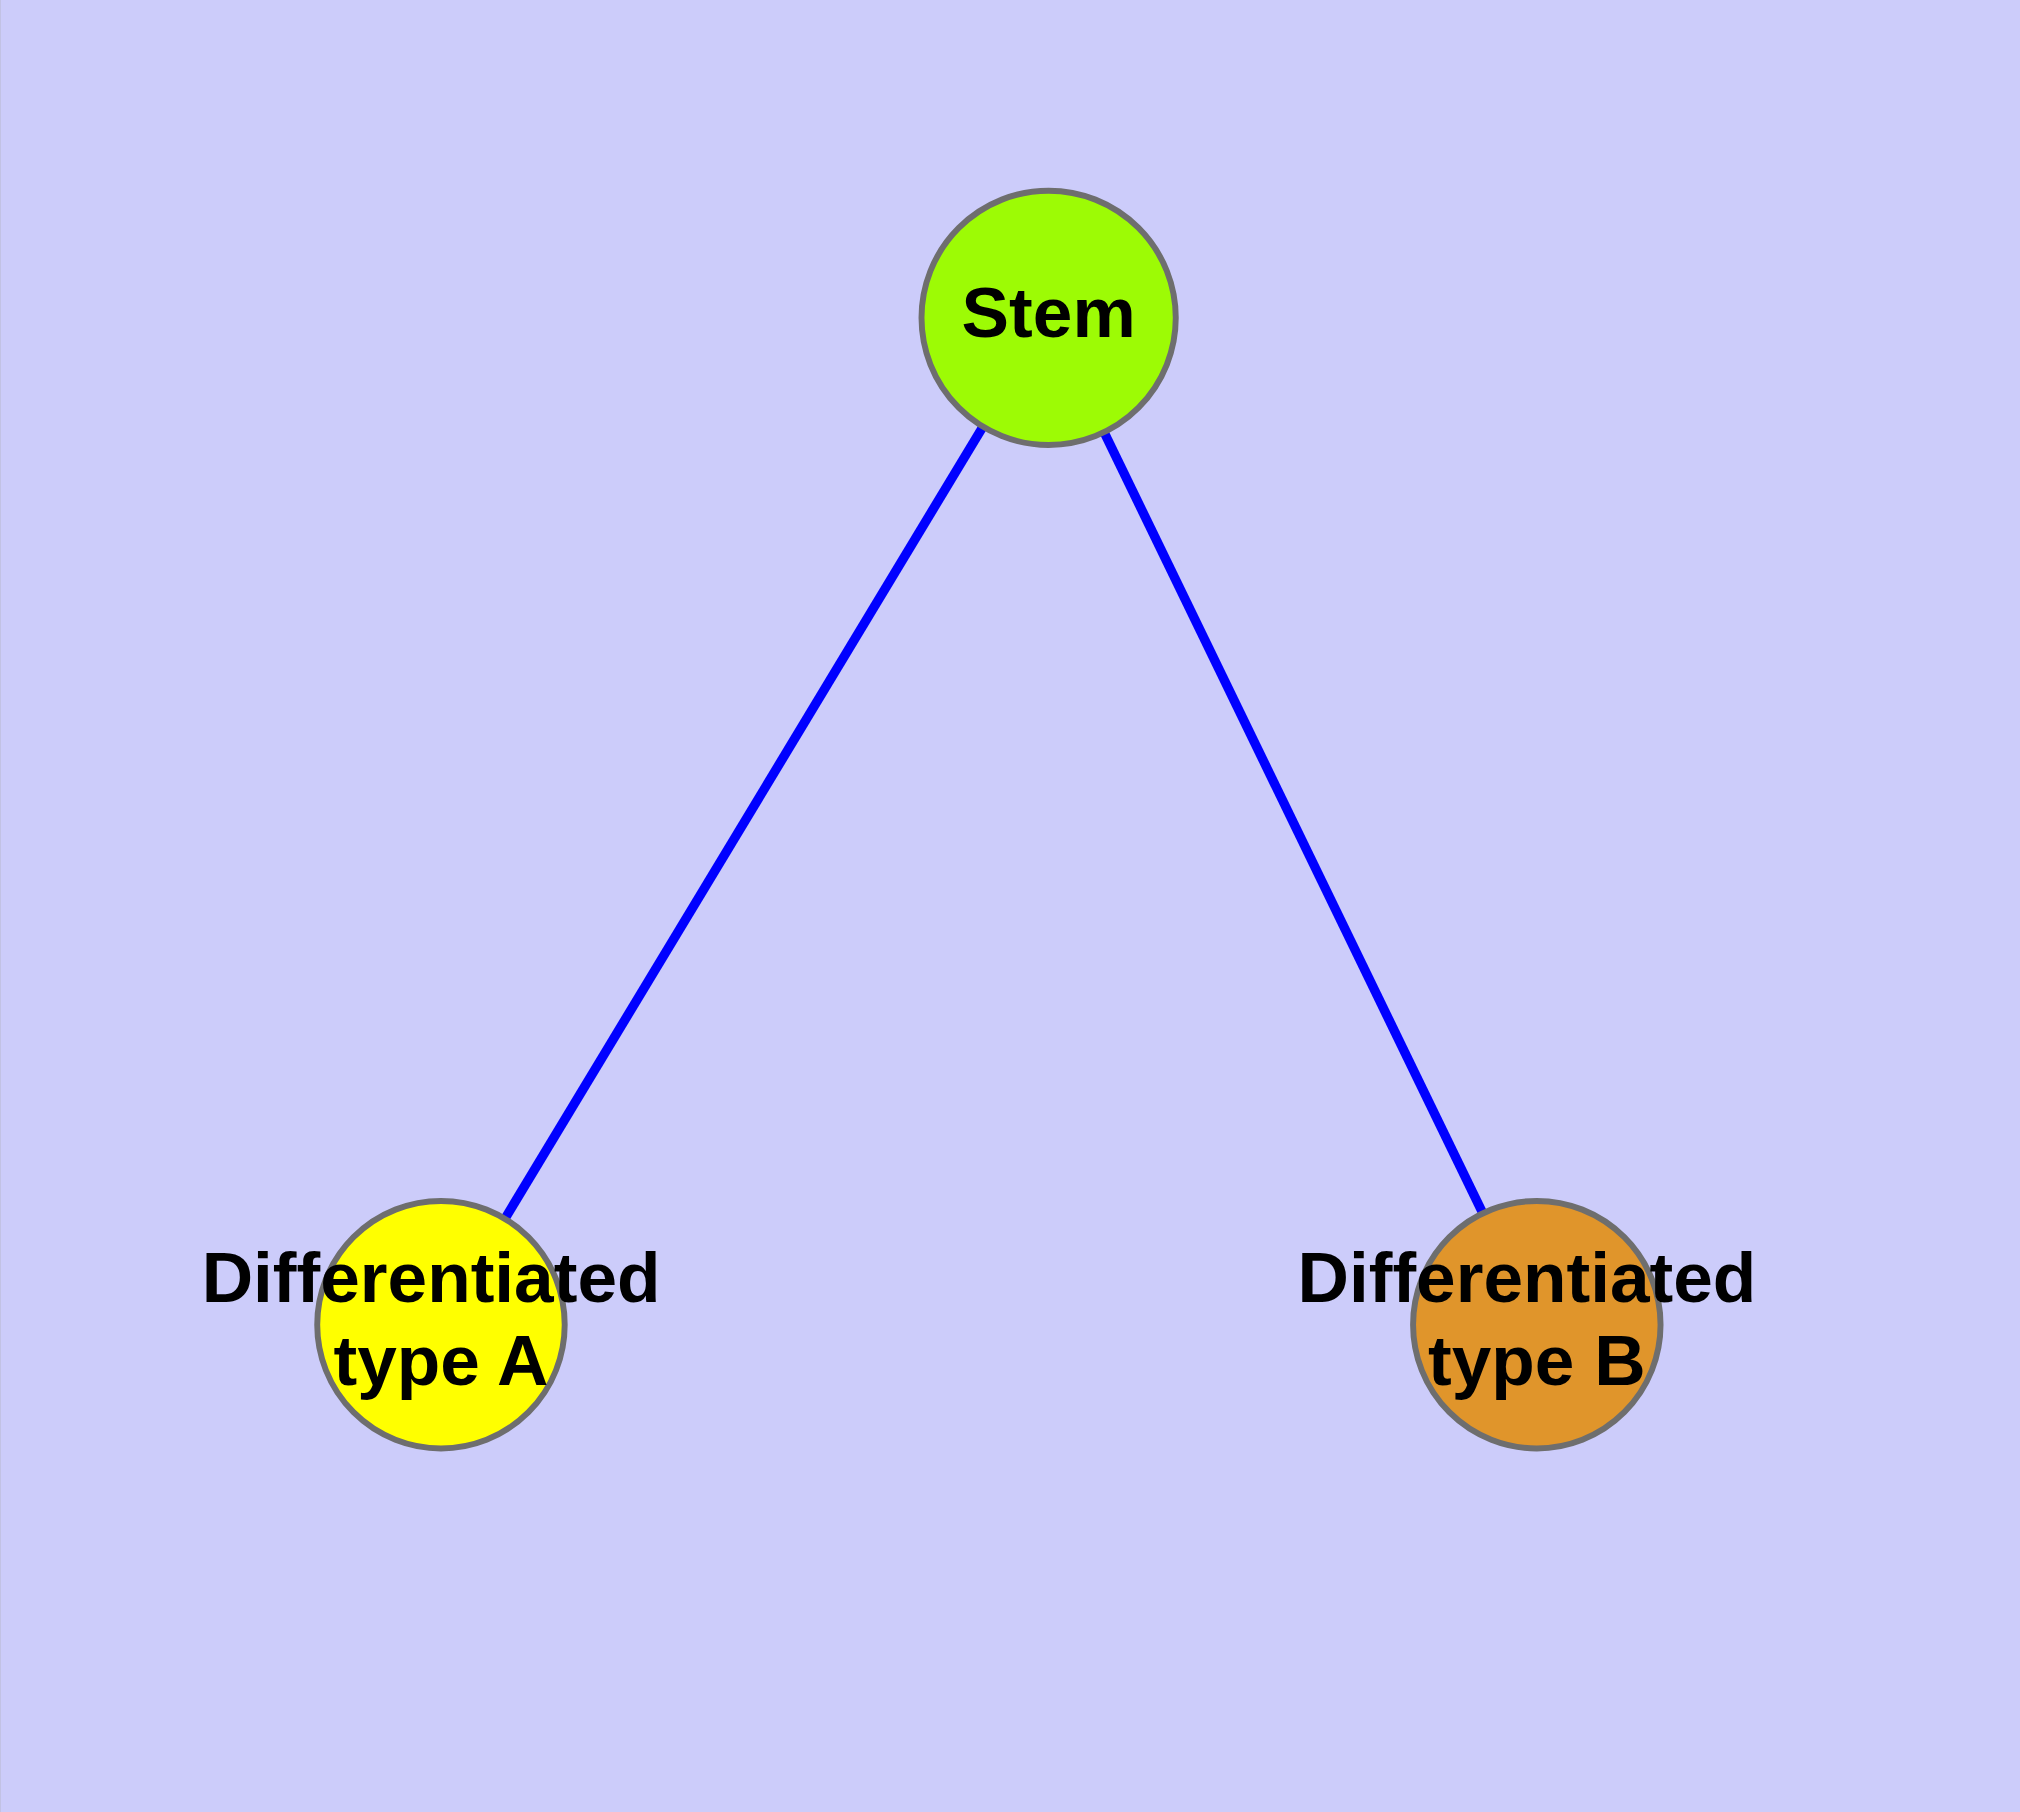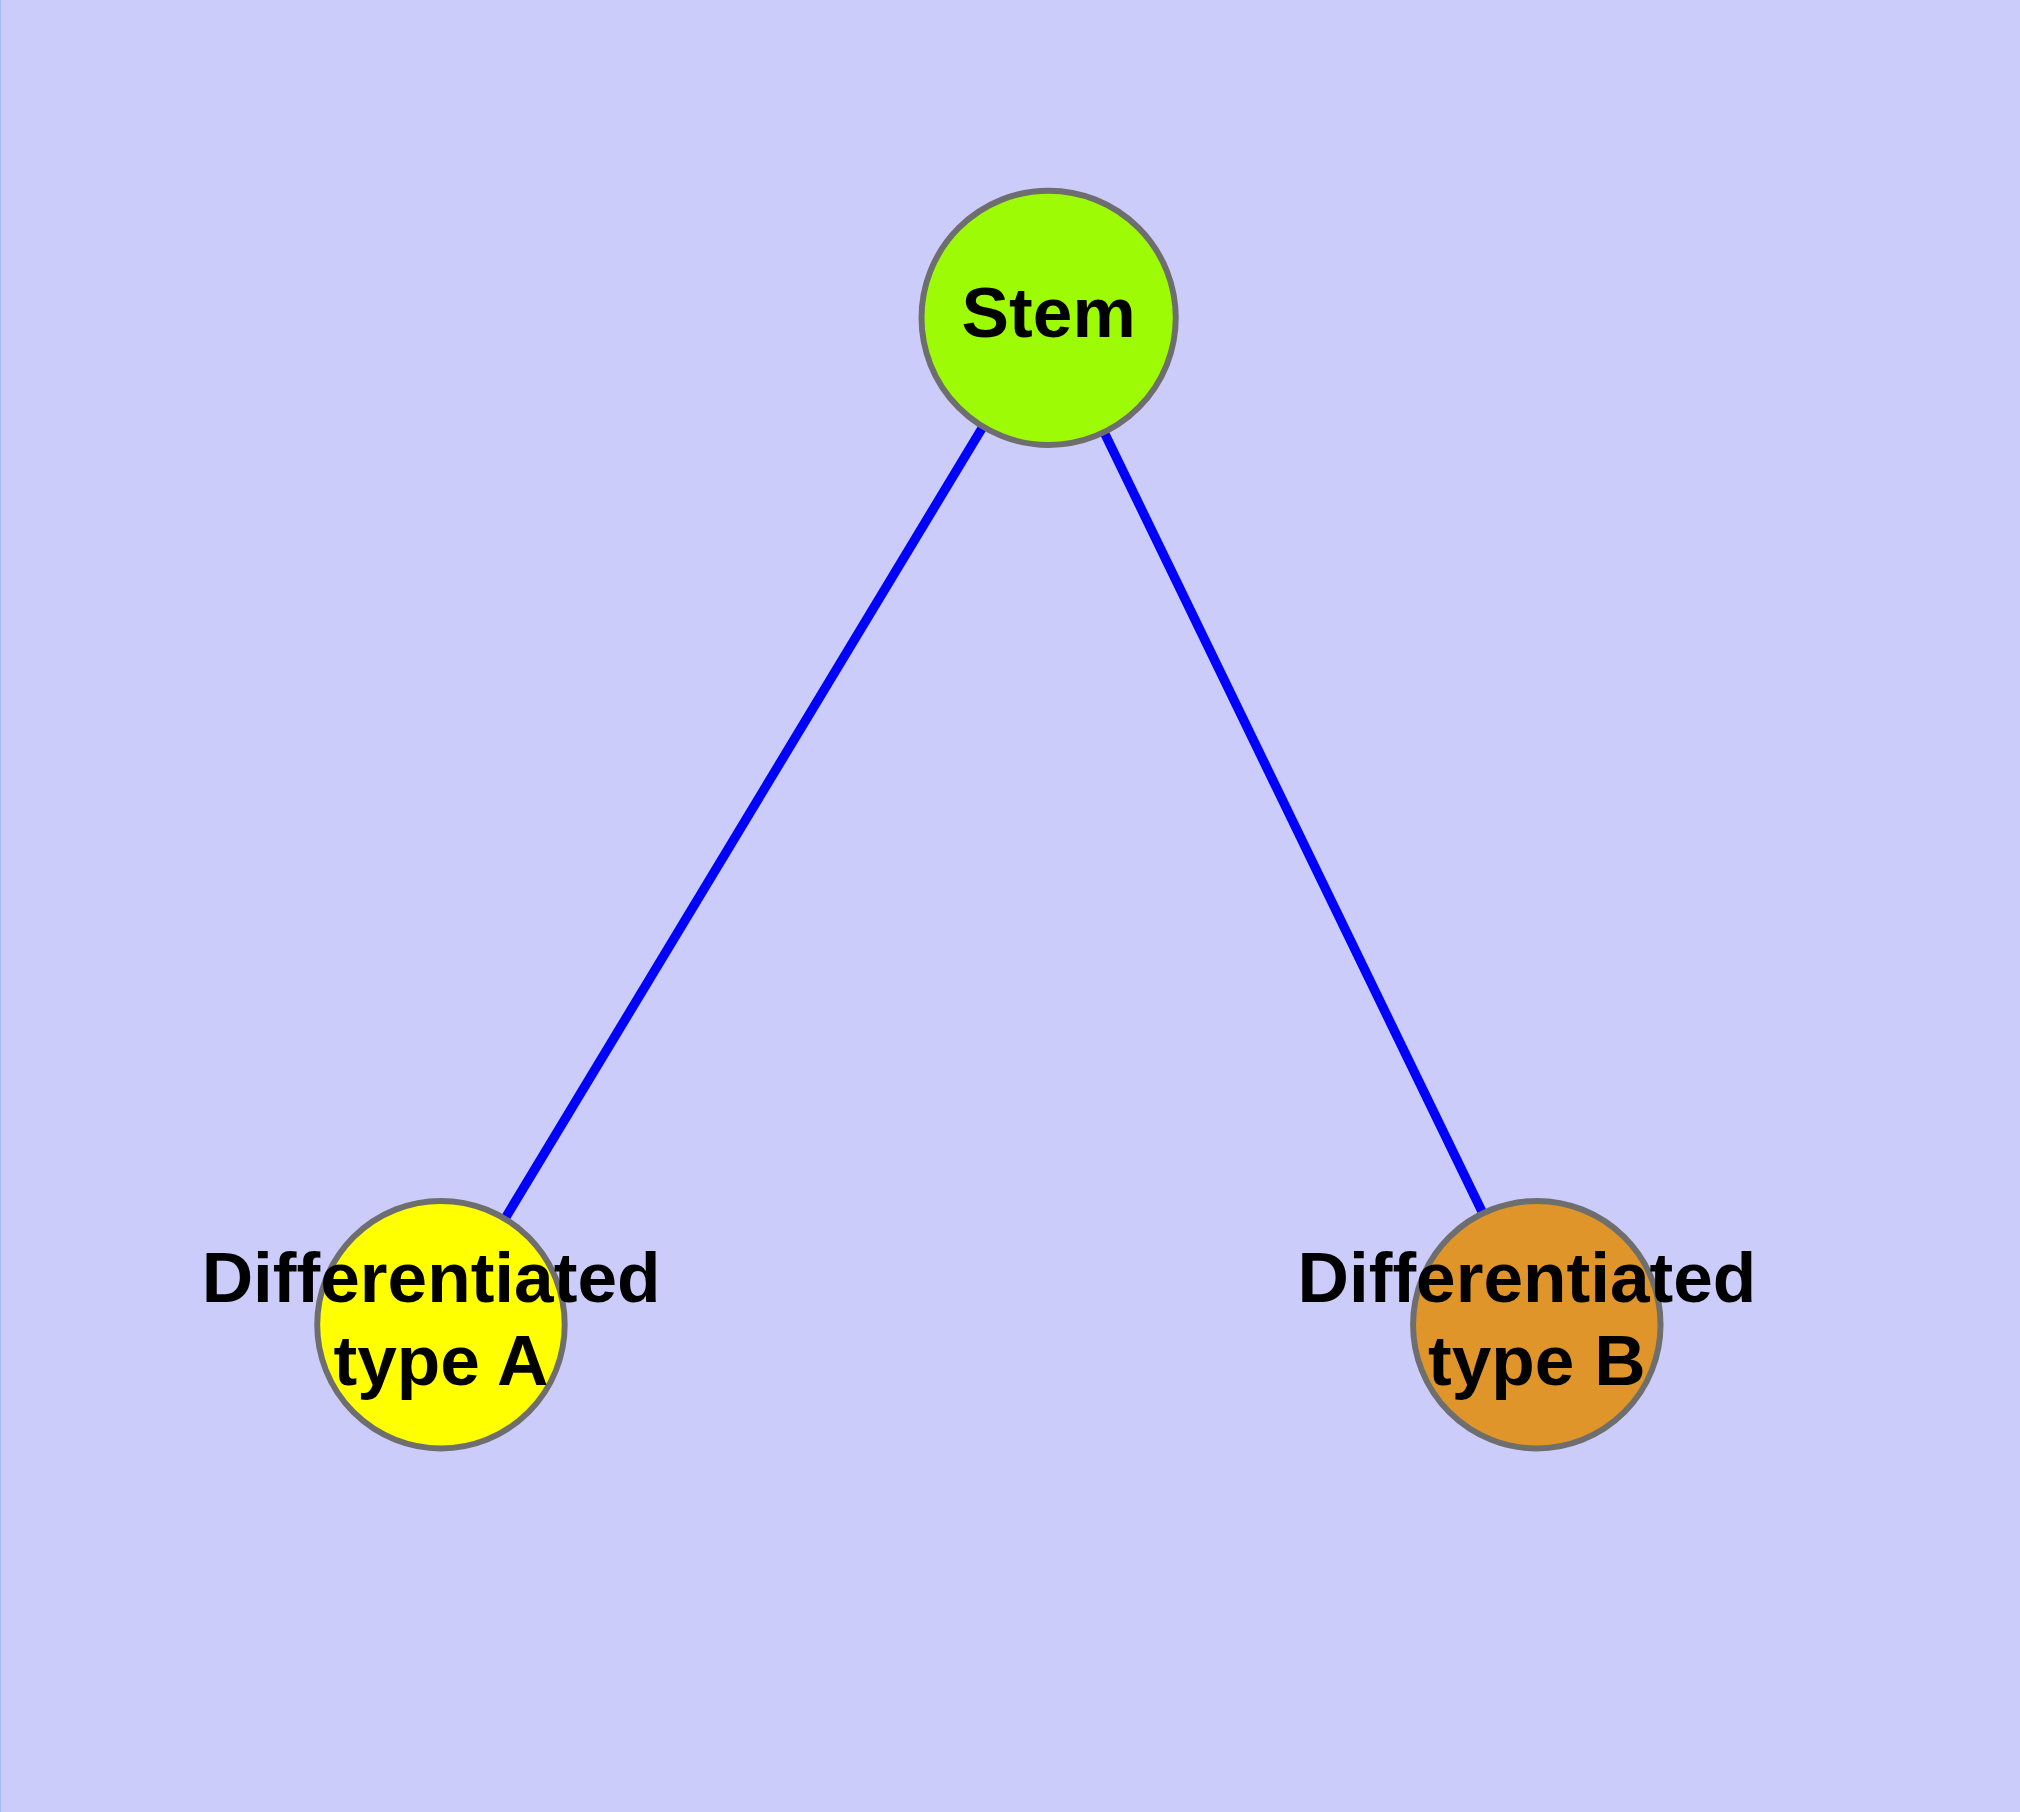"Stem" div { background: #3b82f6 -> #a3a3a3 }
